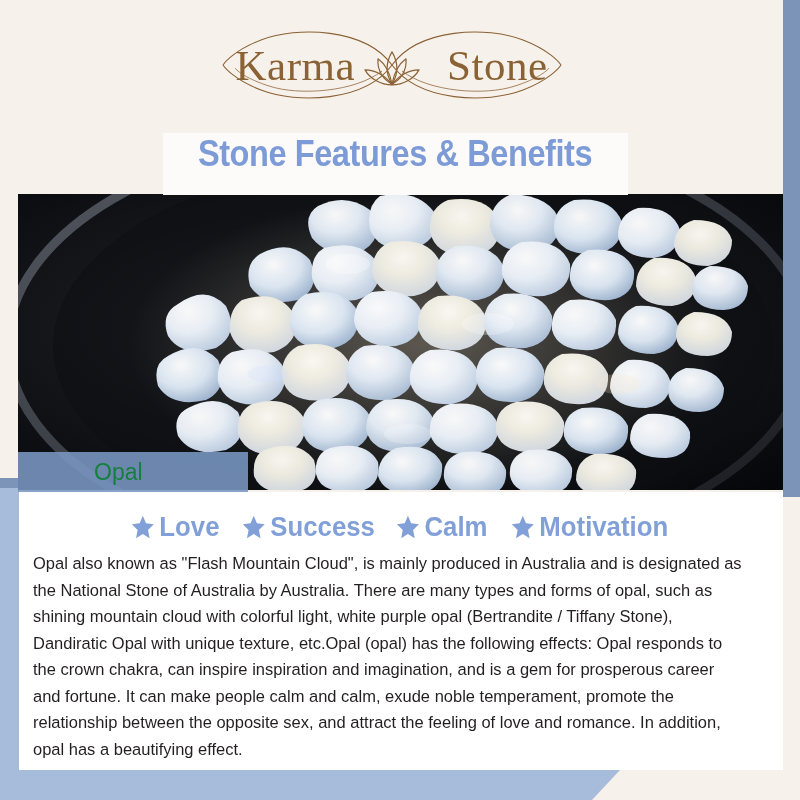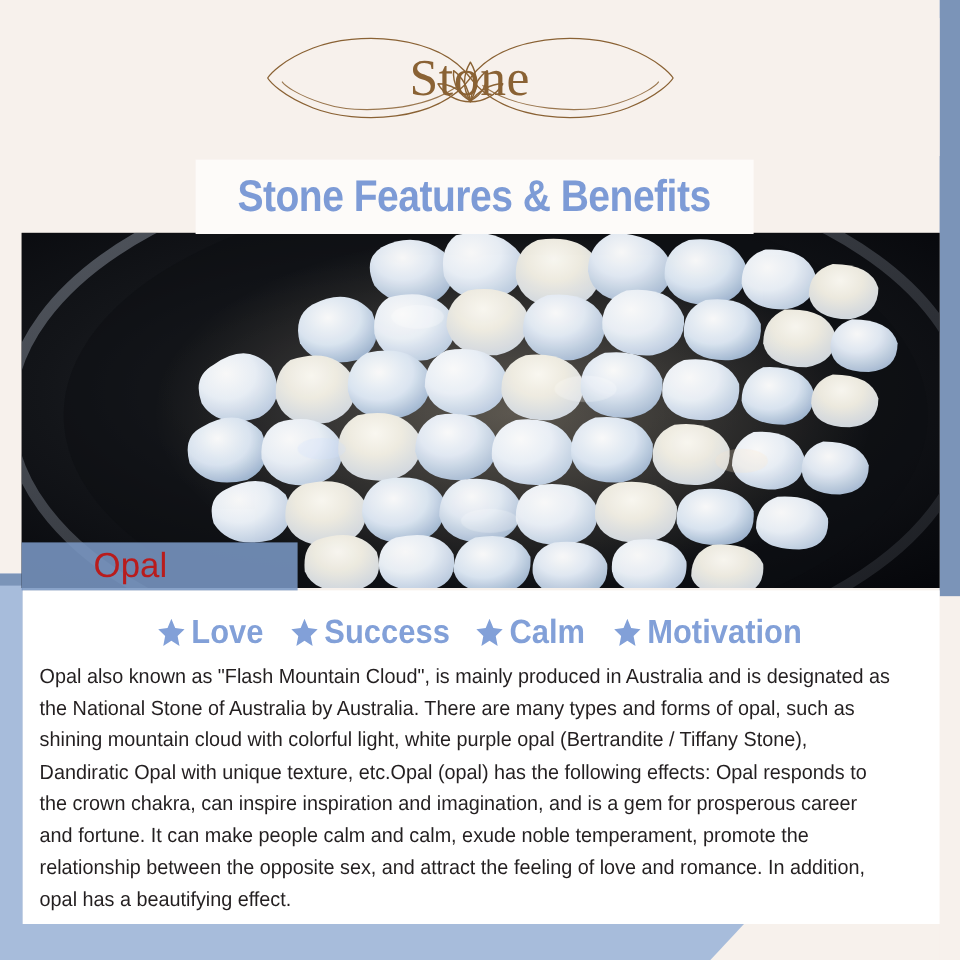"Karma" span.logo-word { html: none -> <span>Karma</span> }
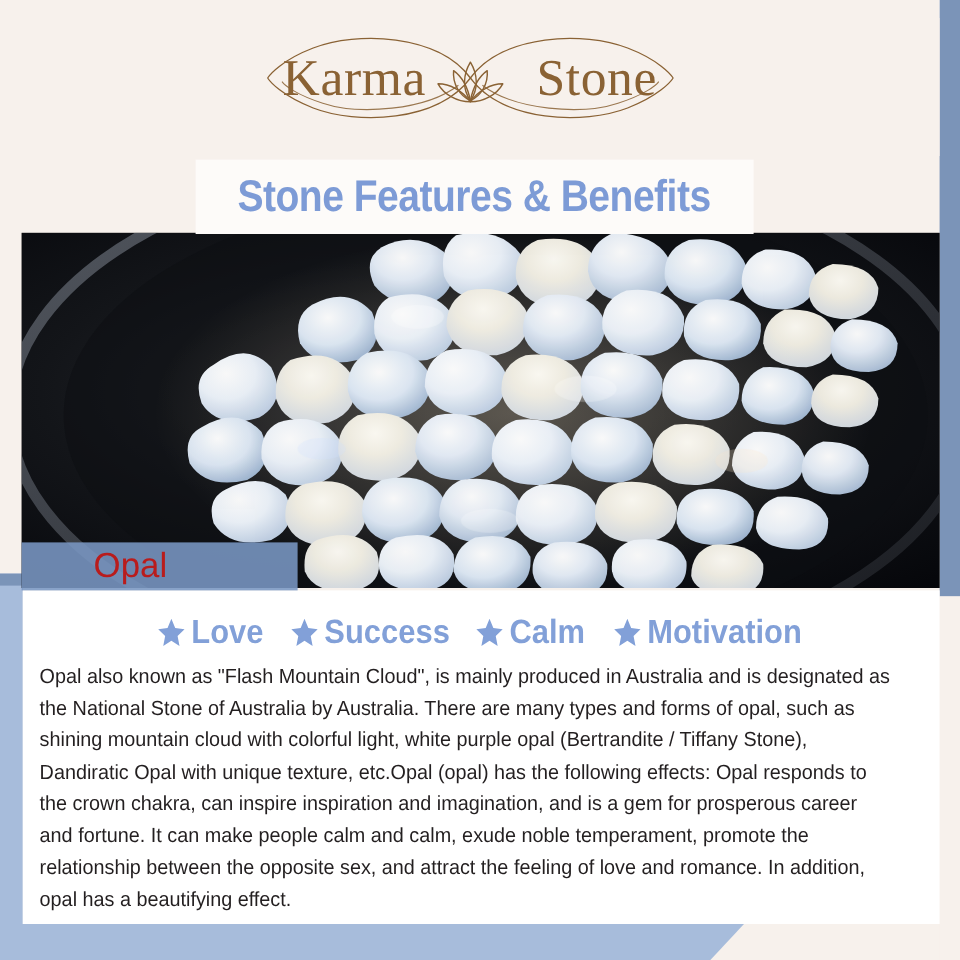"Stone Features & Benefits" .title-band { align-items: center -> none }
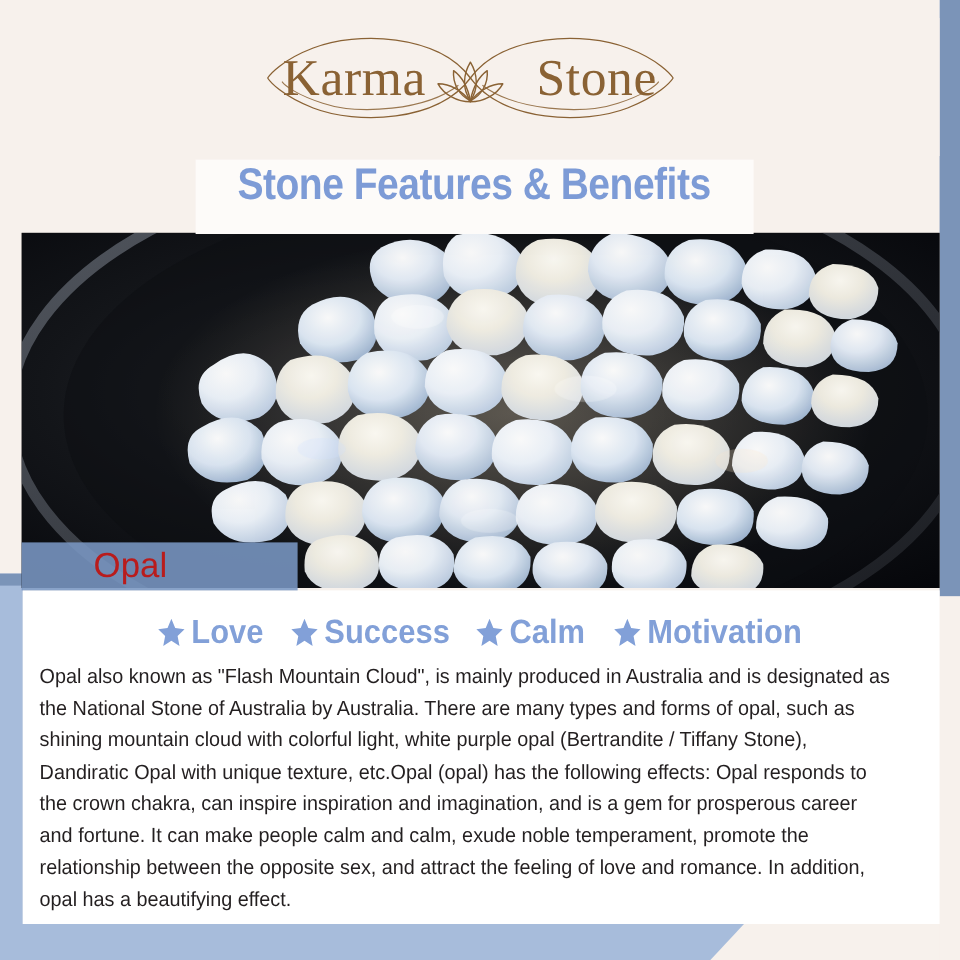"Opal" .opal-label span { color: #b91c1c -> #15803d; font-size: 29px -> 23px; margin-left: 60px -> 76px }
